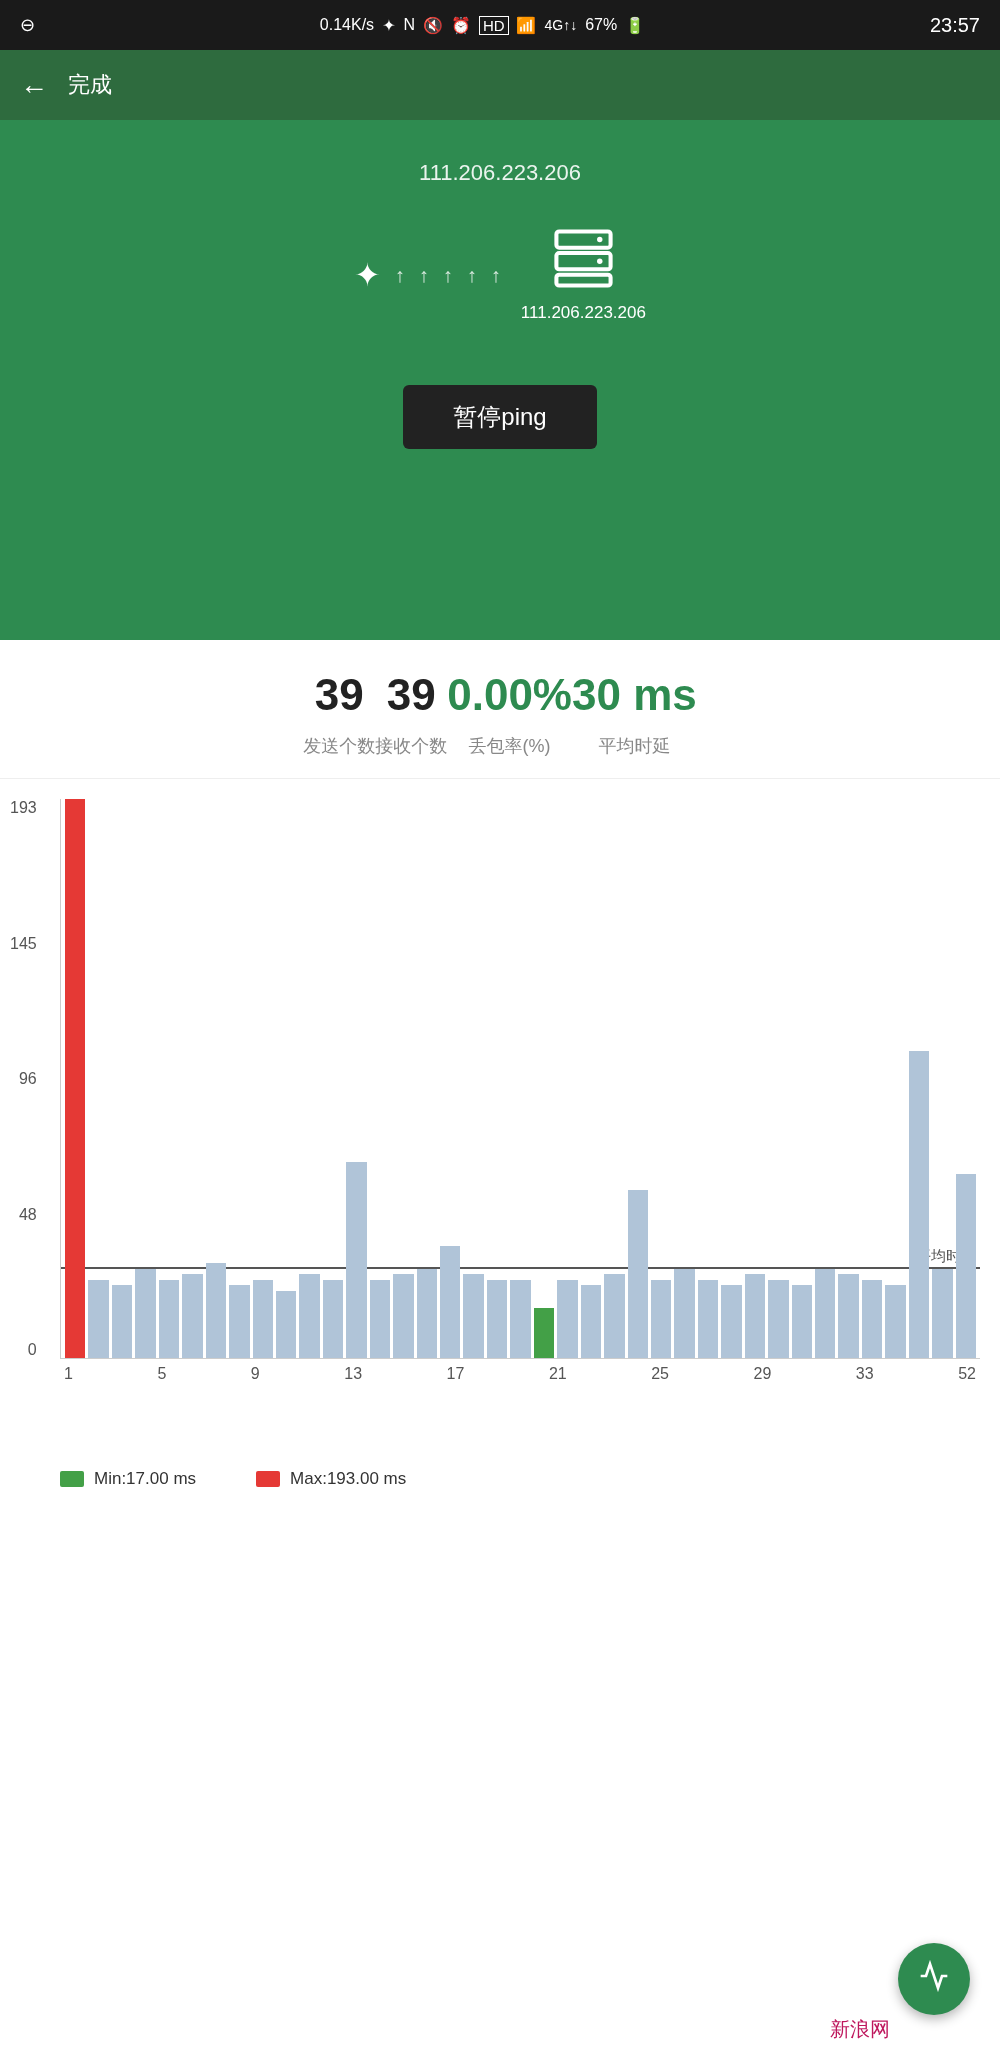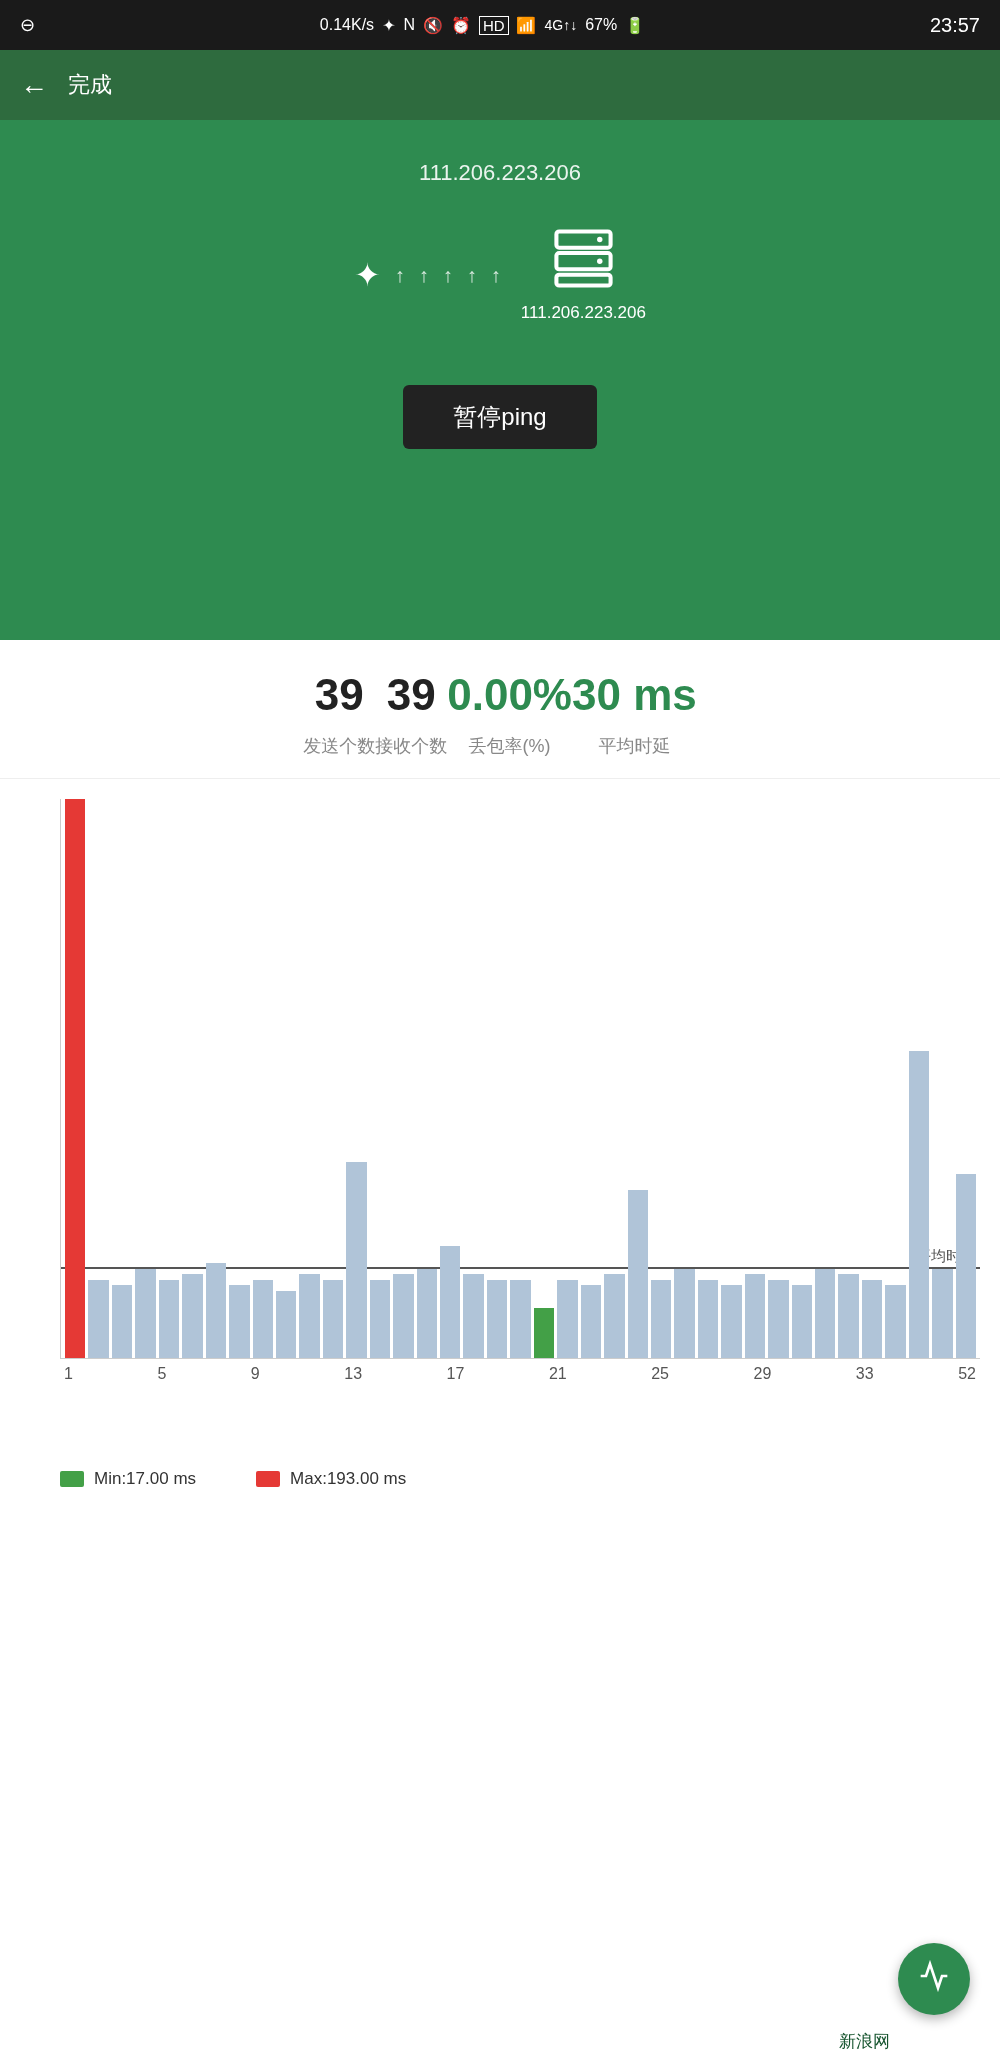"193" div.chart-y-axis { html: none -> <div> <span>193</span> <span>145</span> <span>96</span> <span>48</span> <span>0</span> </div> }
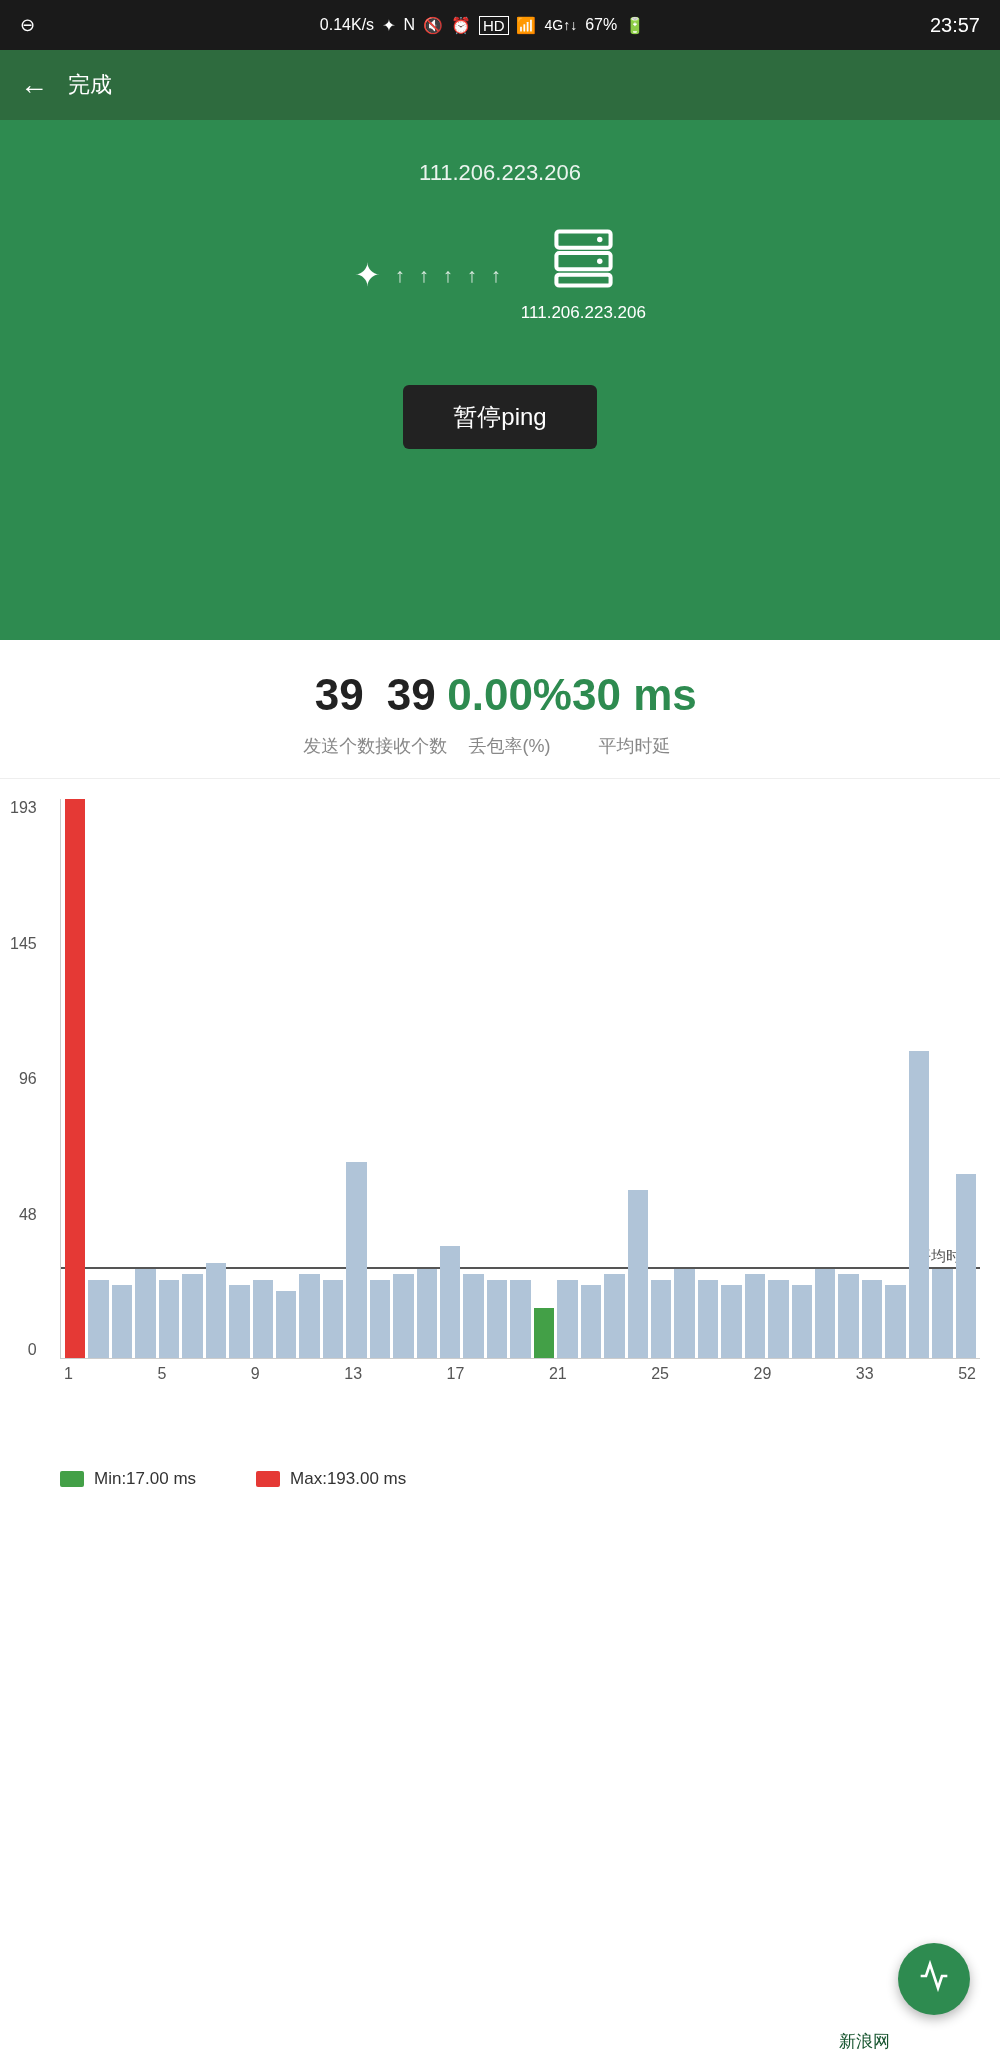"新浪网" .watermark { bottom: 2px -> 12px; color: #14532d -> #be185d; font-size: 17px -> 20px }
